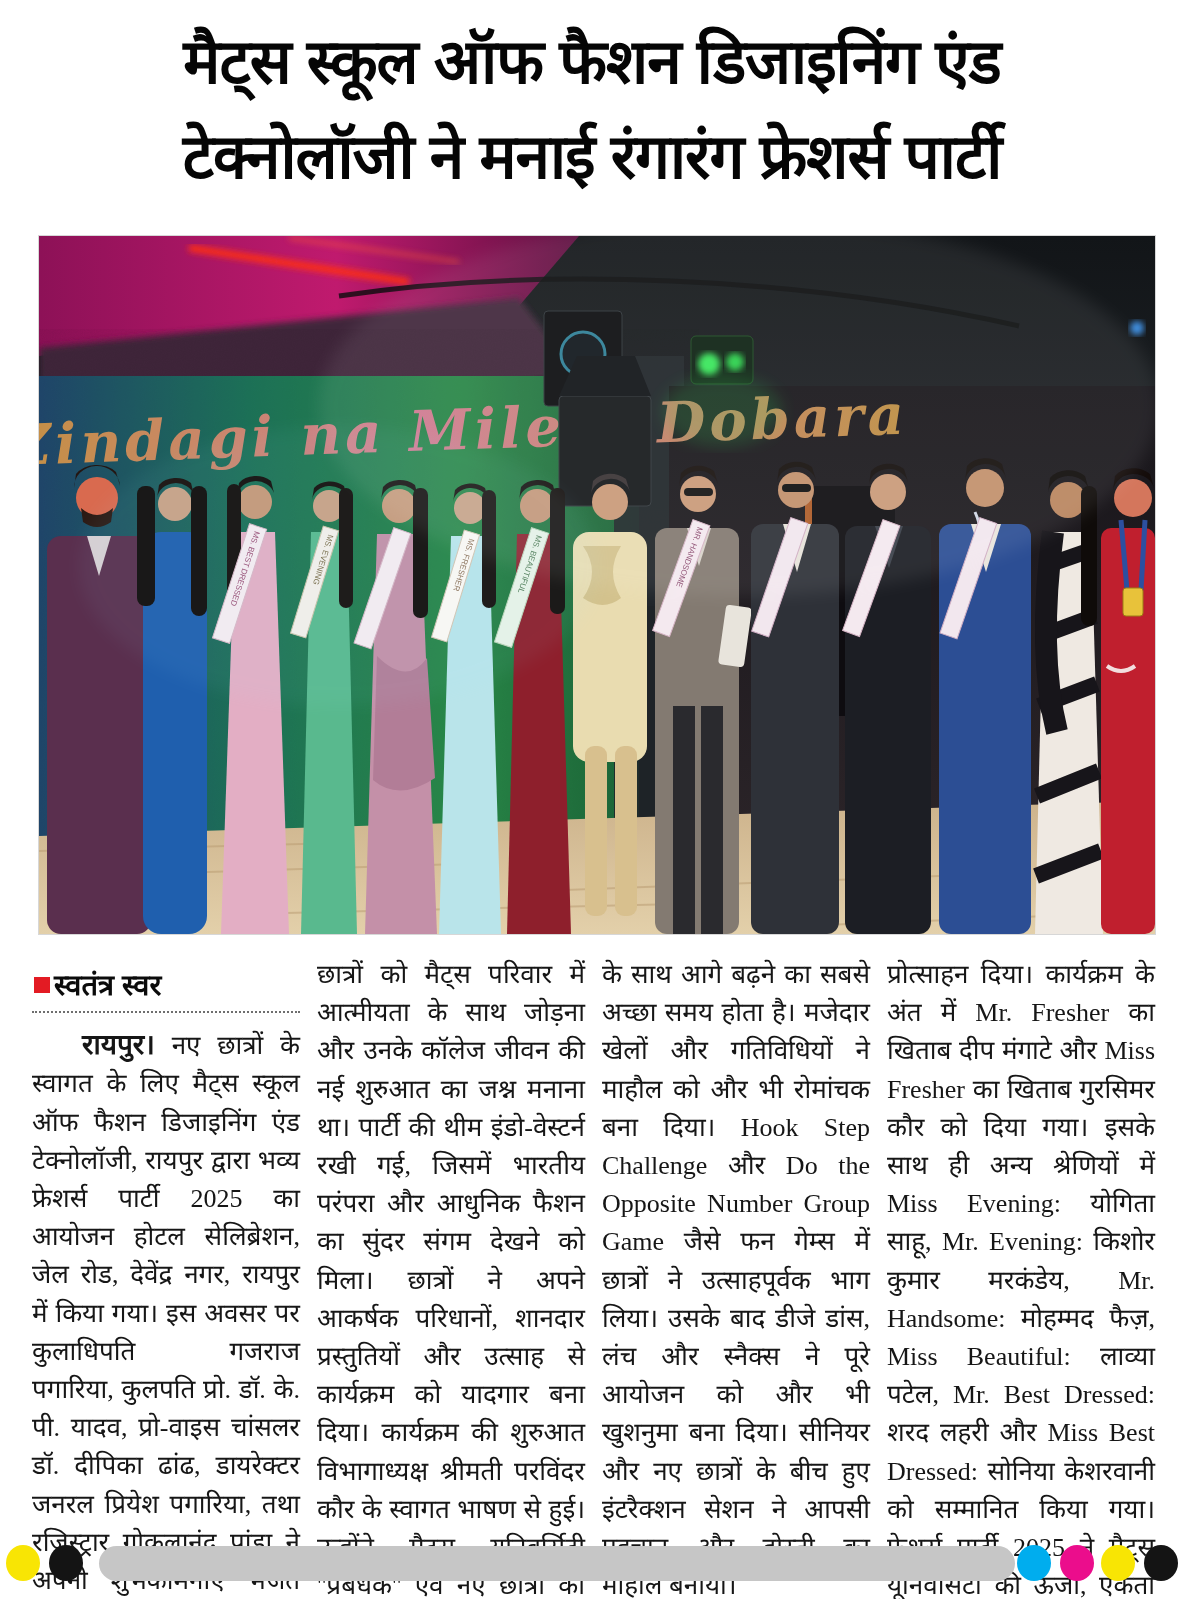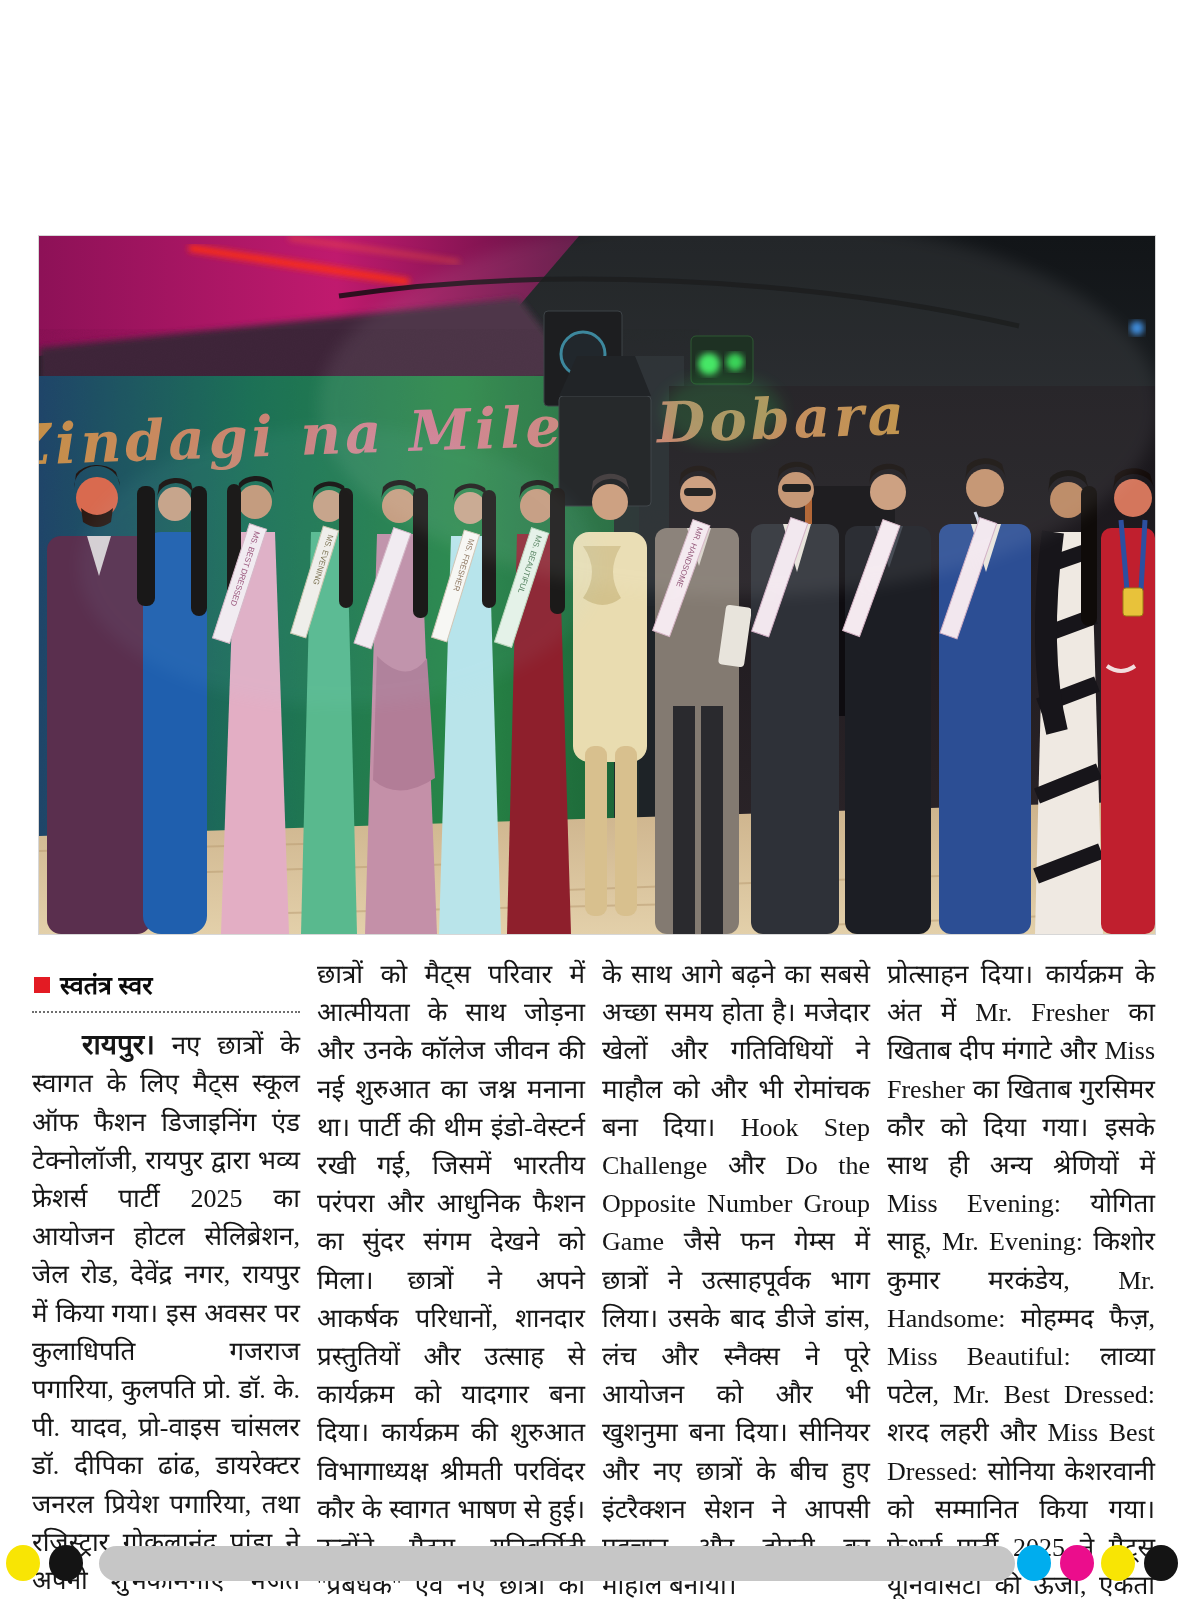"मैट्स स्कूल ऑफ फैशन डिजाइनिंग" div.headline { html: none -> <div> <div>मैट्स स्कूल ऑफ फैशन डिजाइनिंग एंड</div> <div>टेक्नोलॉजी ने मनाई रंगारंग फ्रेशर्स पार्टी</div> </div> }
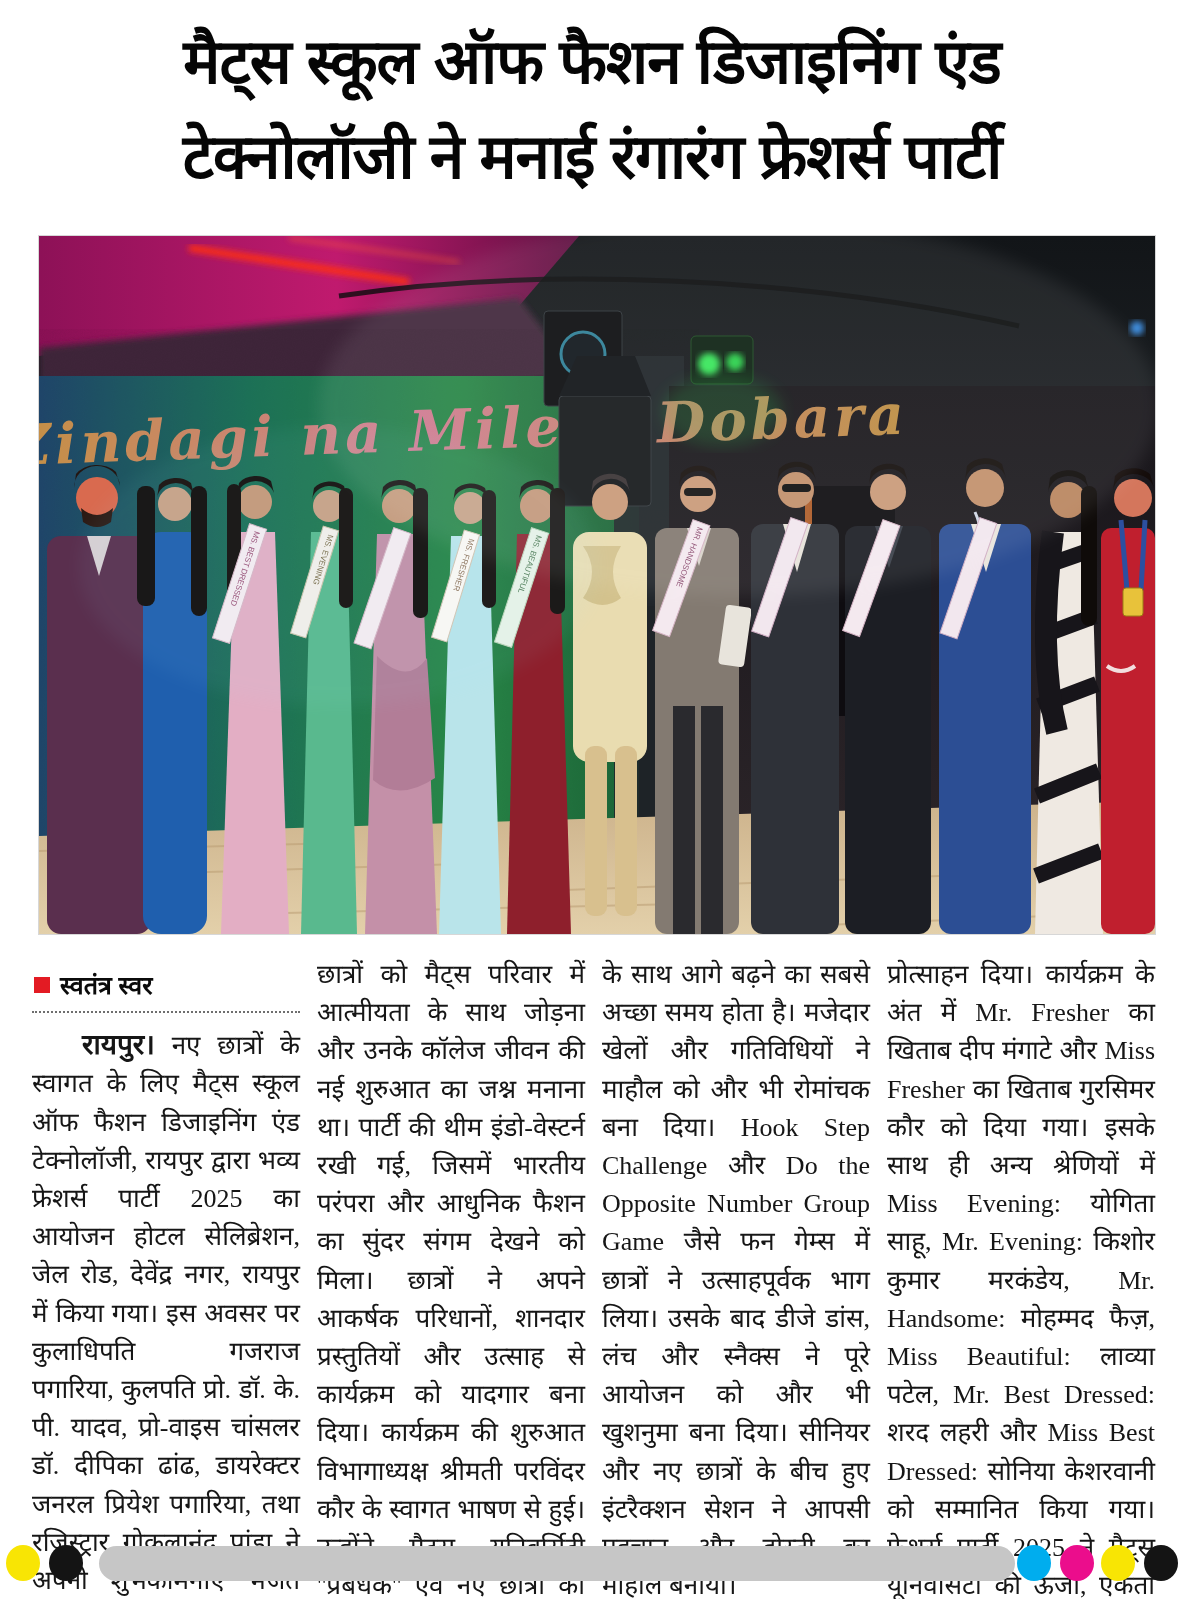"स्वतंत्र स्वर" .sec-head { font-size: 25px -> 29px; gap: 10px -> 4px }
